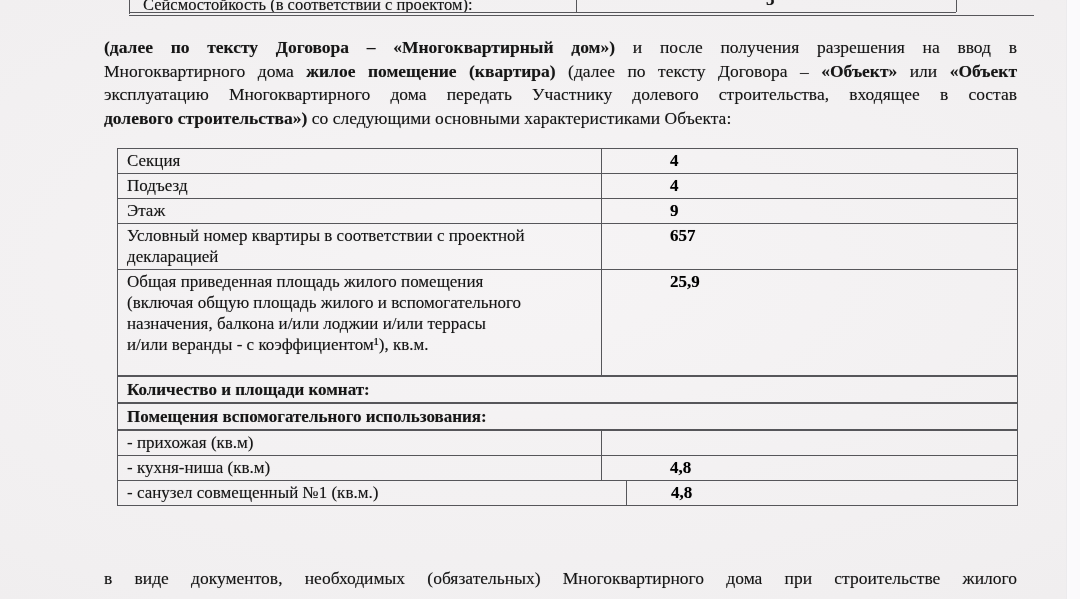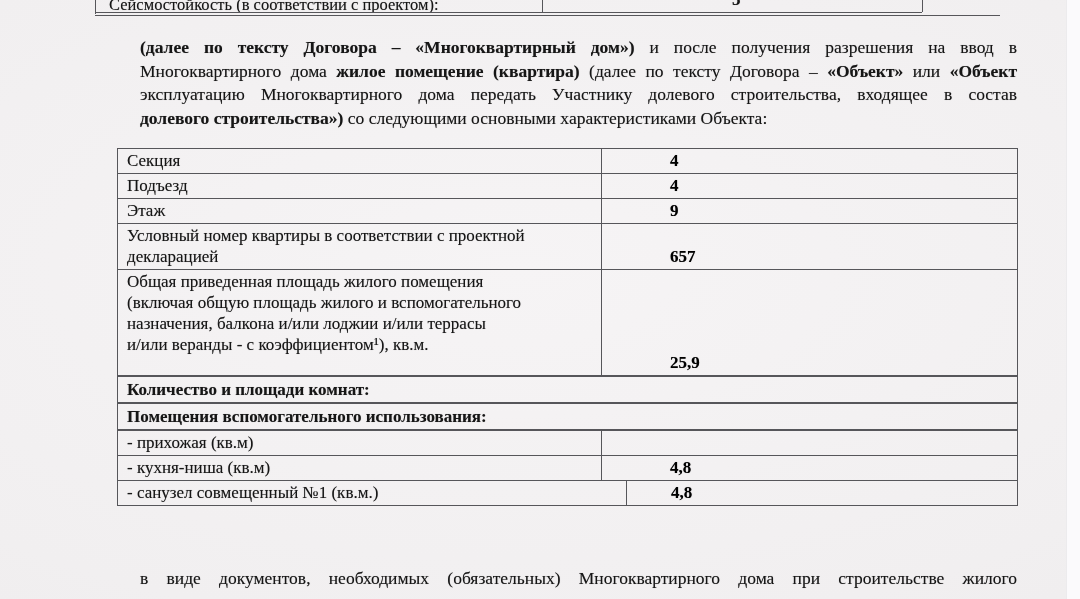"Сейсмостойкость (в соответствии с" .top-table { left: 95px -> 129px }
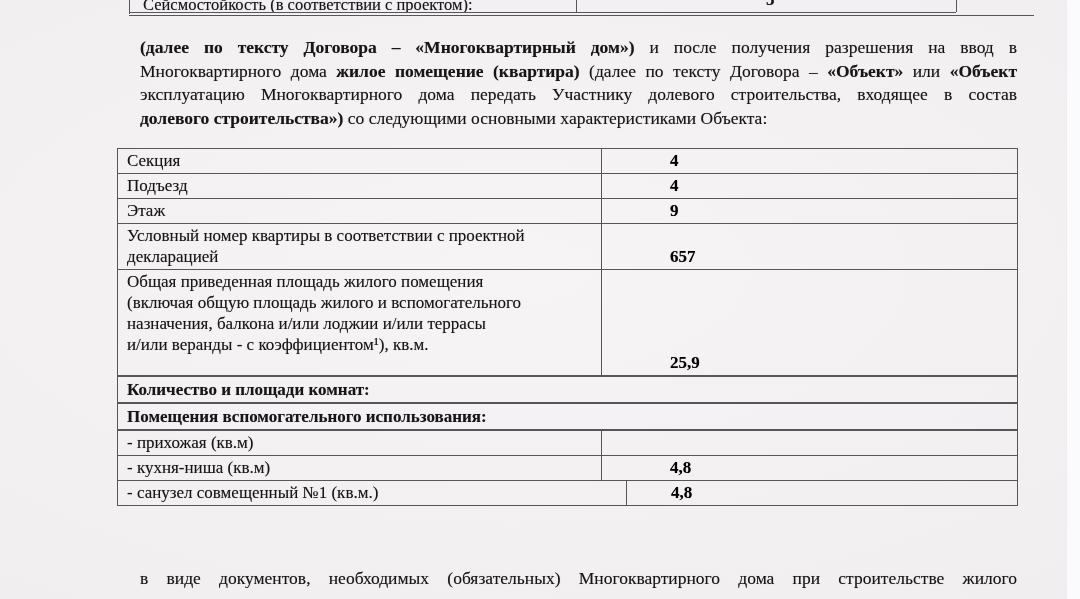"(далее по тексту Договора –" .par-line { margin-left: 36px -> none }
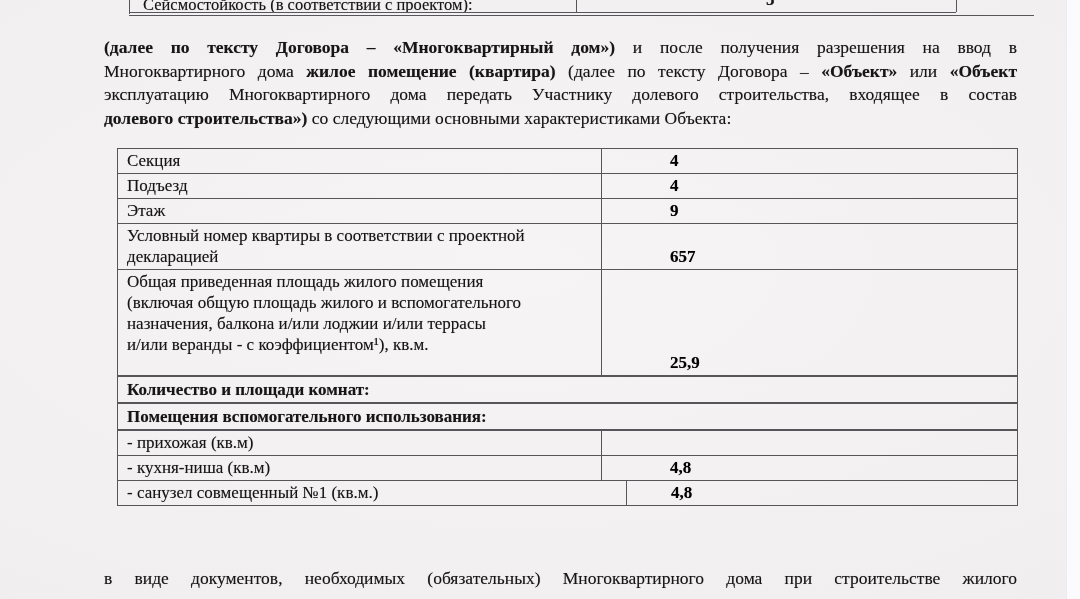"Секция" .t-row { align-items: flex-end -> none }
